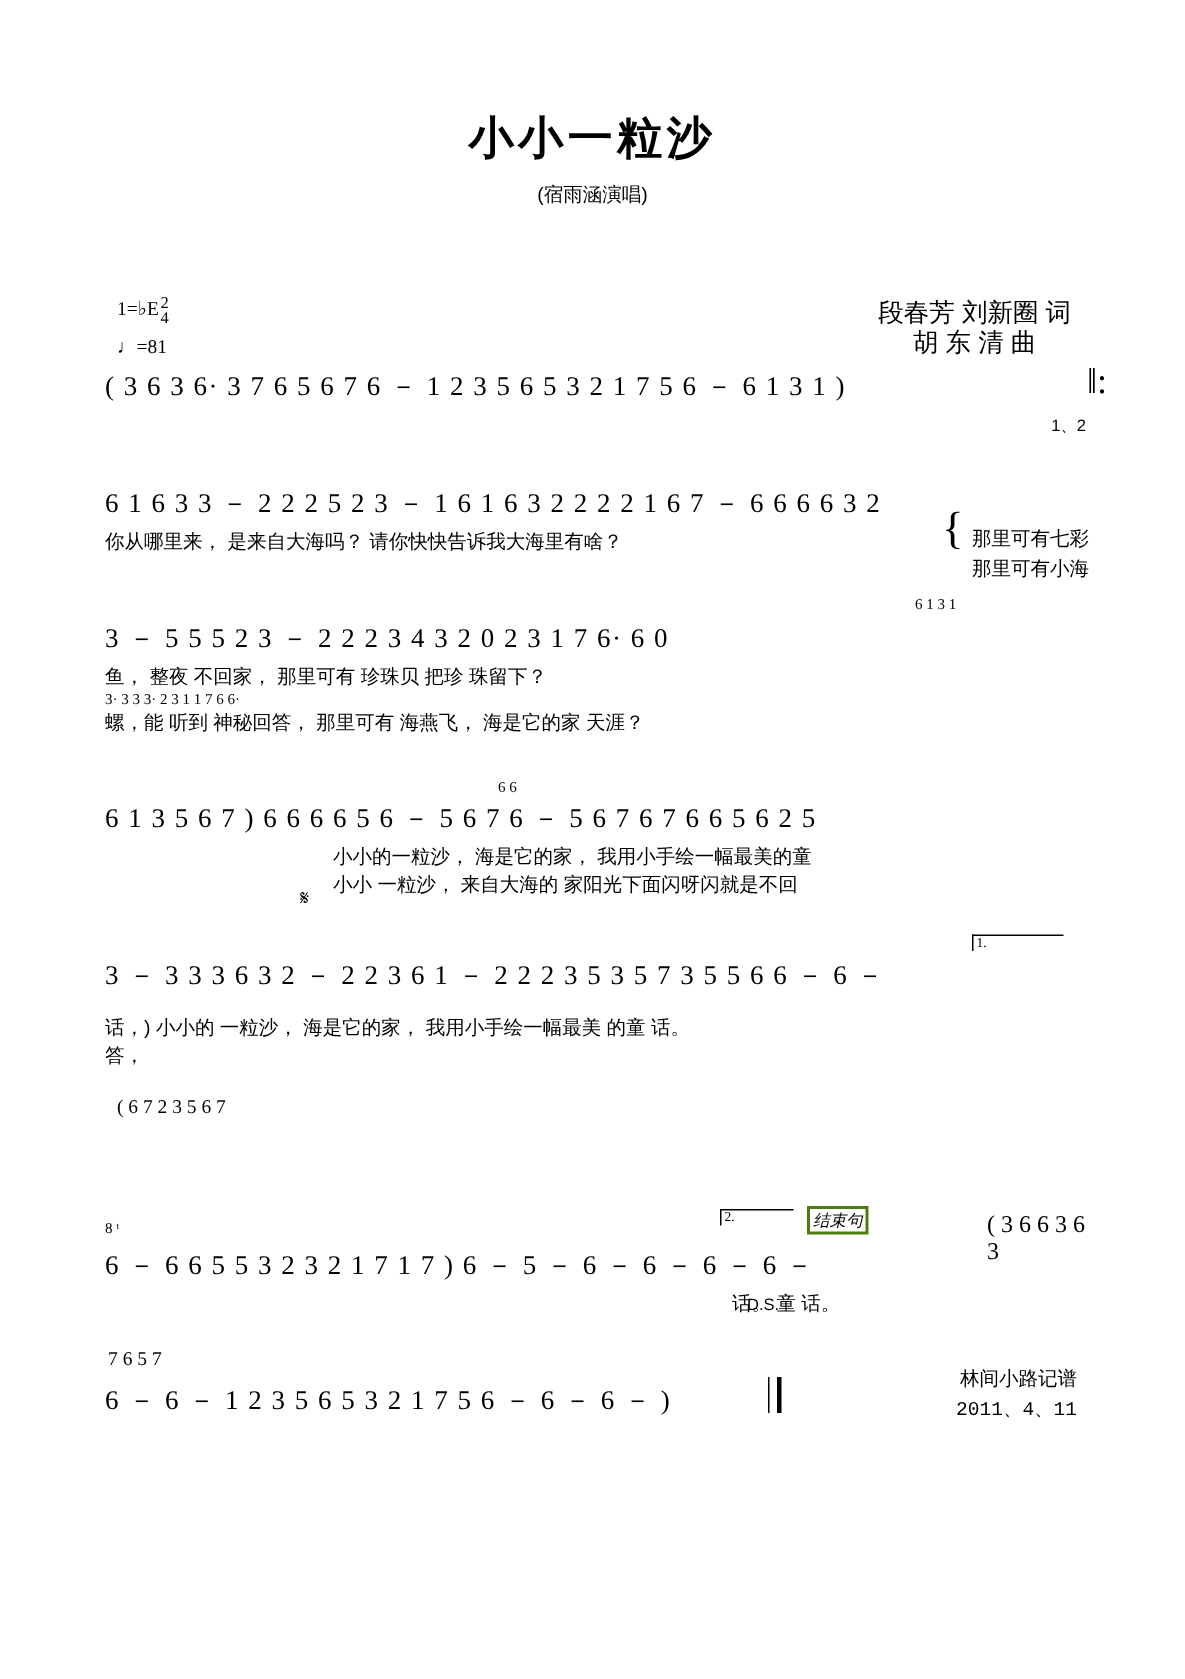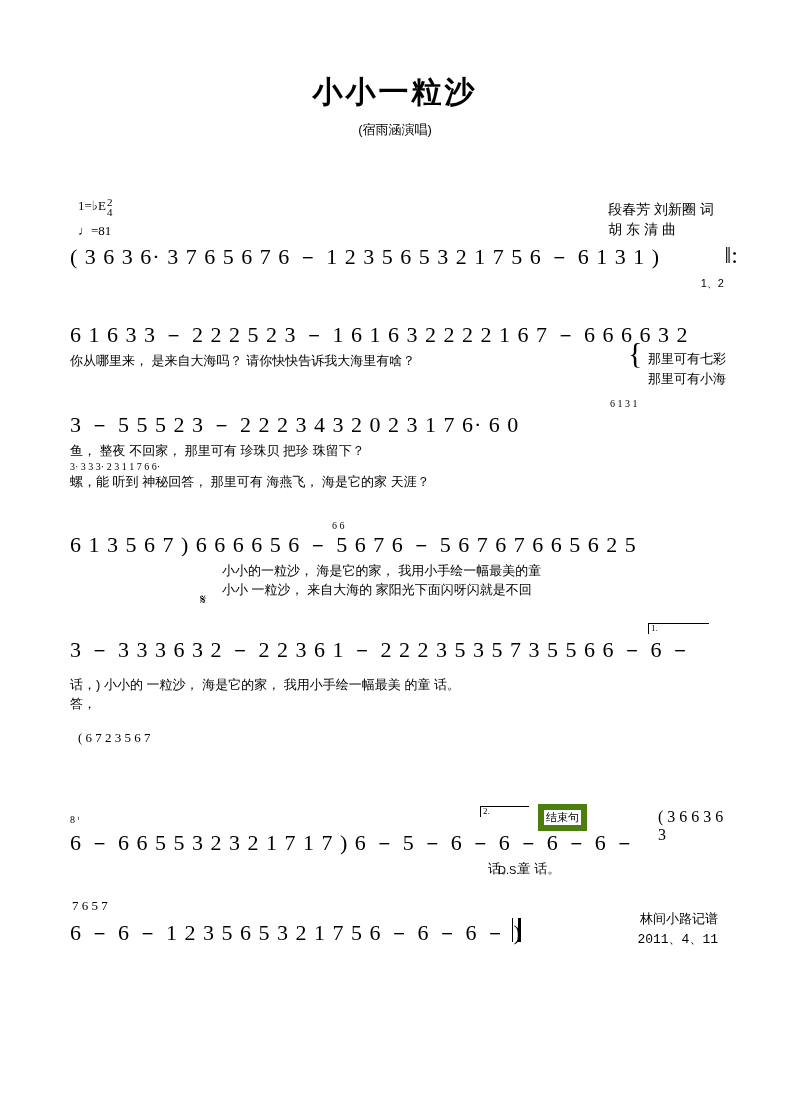"段春芳 刘新圈 词" .credits { font-size: 14px -> 17px; text-align: left -> center }
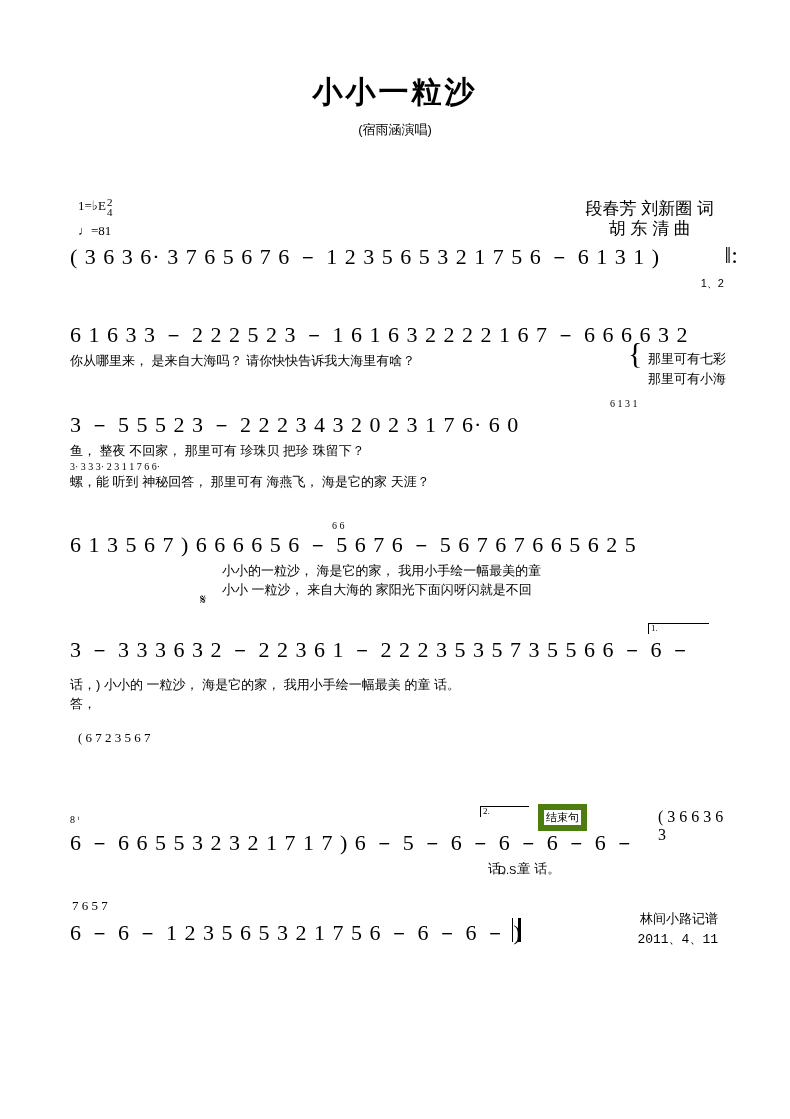"( 3 6 3 6·" .notes { font-size: 22px -> 18px }
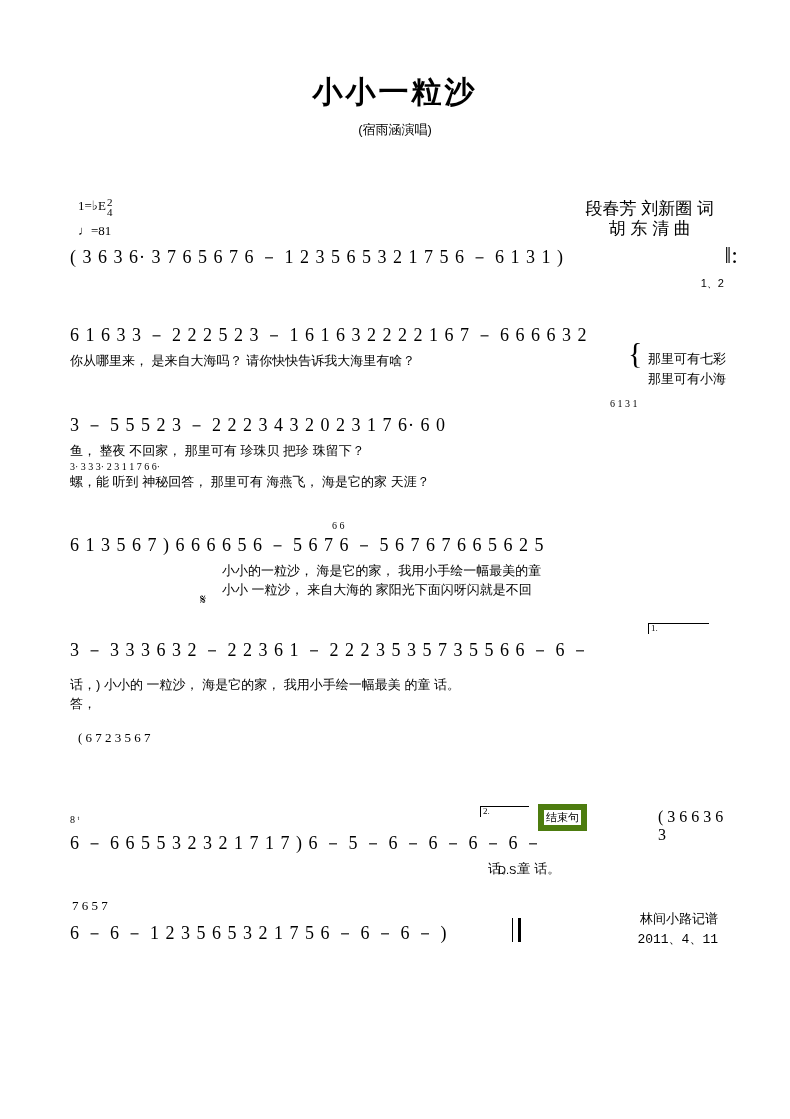"结束句" .label-box { border: 6px solid #4d7c0f -> 2px solid #4d7c0f; font-style: none -> italic }
